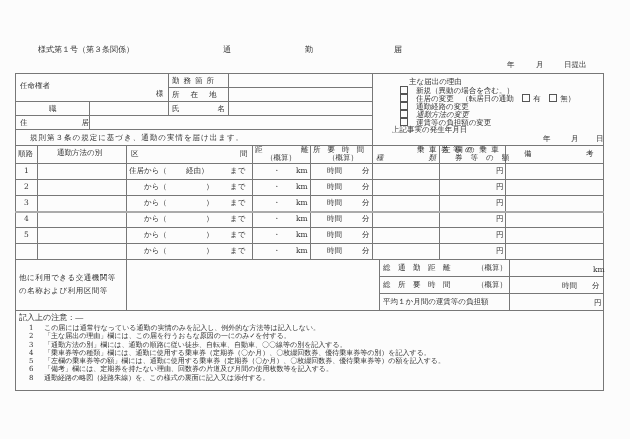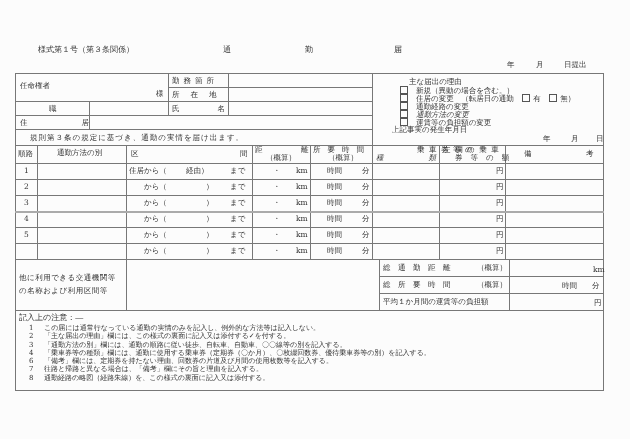"「主な届出の理由」欄には、この様式の裏面に記入又は添付する✓を付する。" span { text: 様式の裏面に記入又は添付する -> 届を行うおもな原因の一にのみ }
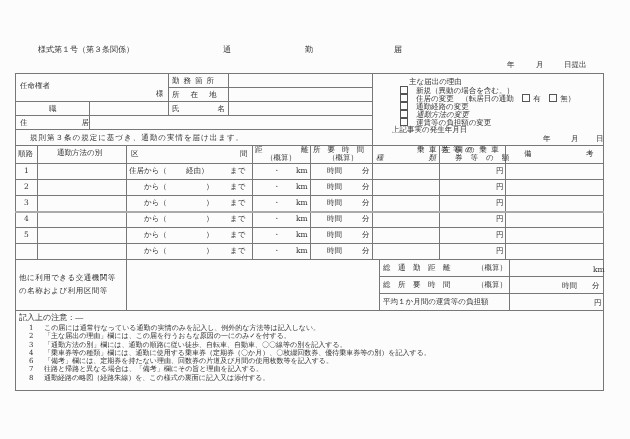"5 「左欄の乗車券等の額」欄には、通勤に使用する乗車券（定期券（〇か月）、〇枚綴回数券、優待乗車券等）の額を記入する。" div.note-line { html: none -> <div><span>5</span><span>「左欄の乗車券等の額」欄には、通勤に使用する乗車券（定期券（〇か月）、〇枚綴回数券、優待乗車券等）の額を記入する。</span></div> }
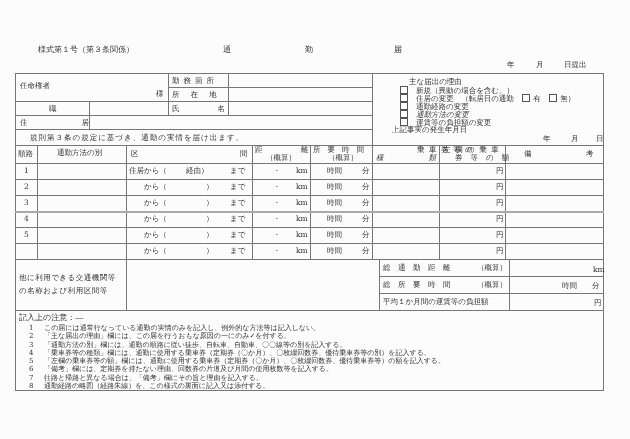"7 往路と帰路と異なる場合は、「備考」欄にその旨と理由を記入する。" div.note-line { html: <div><span>7</span><span>往路と帰路と異なる場合は、「備考」欄にその旨と理由を記入する。</span></div> -> none }
